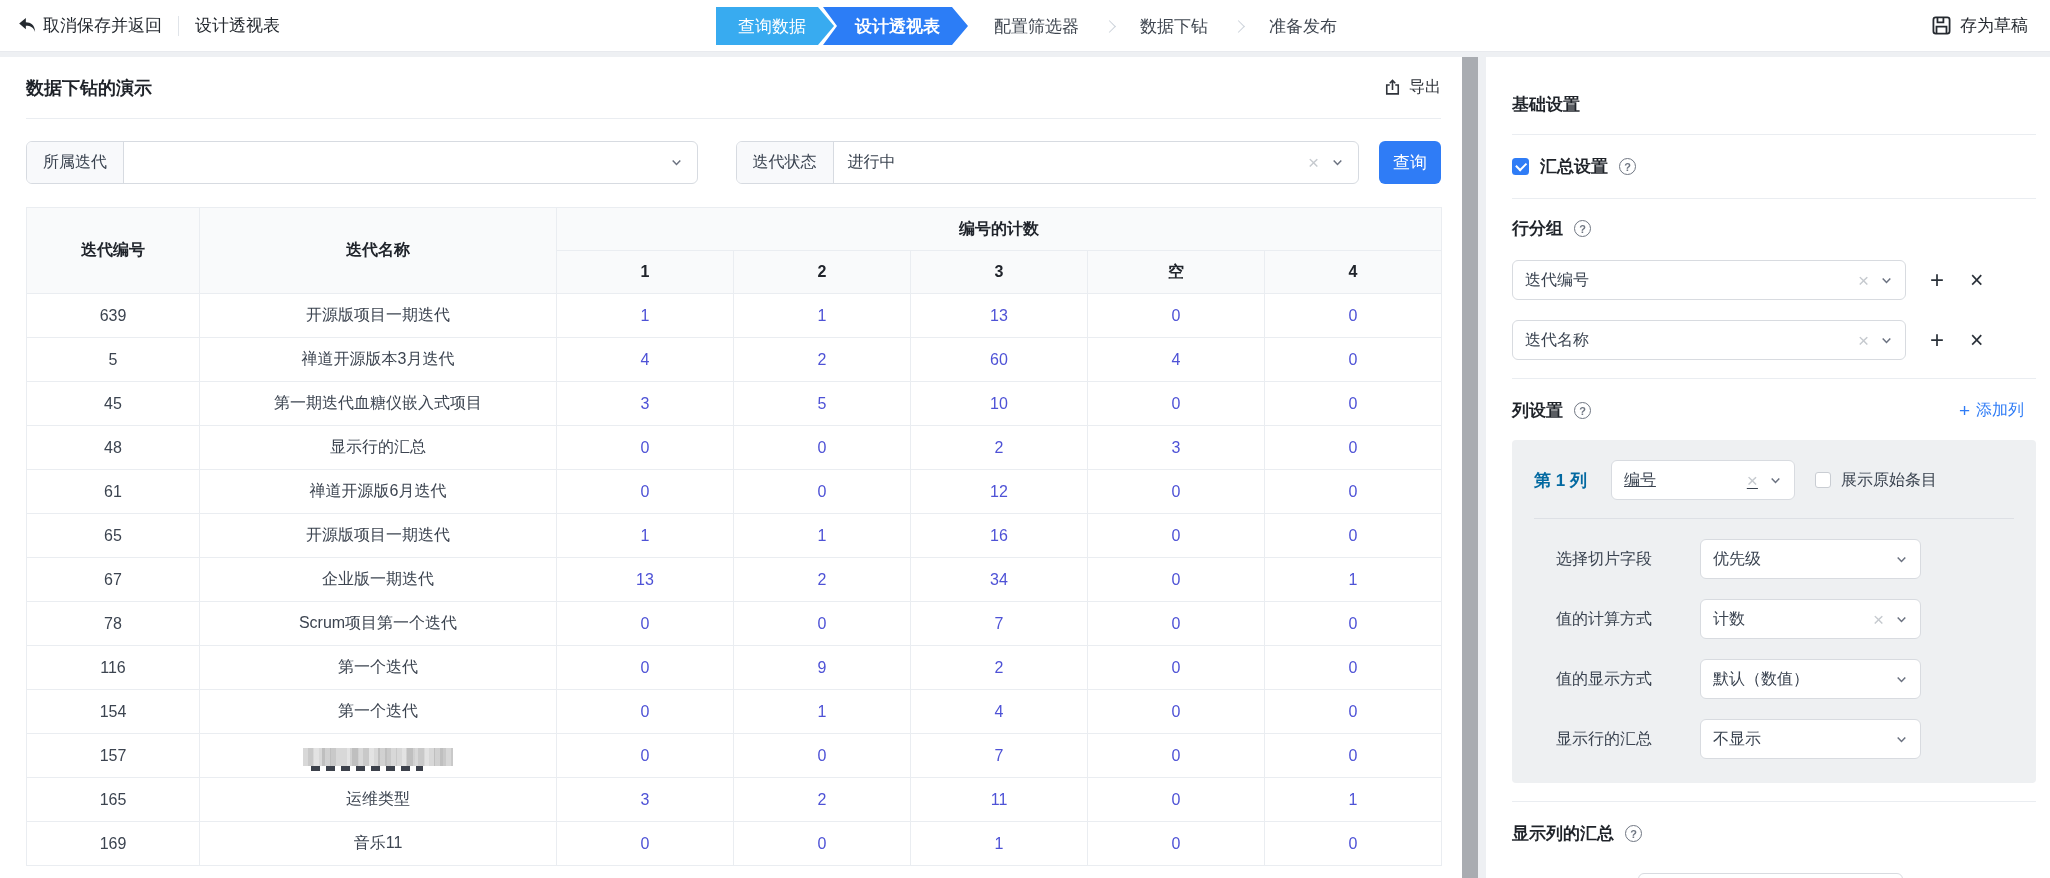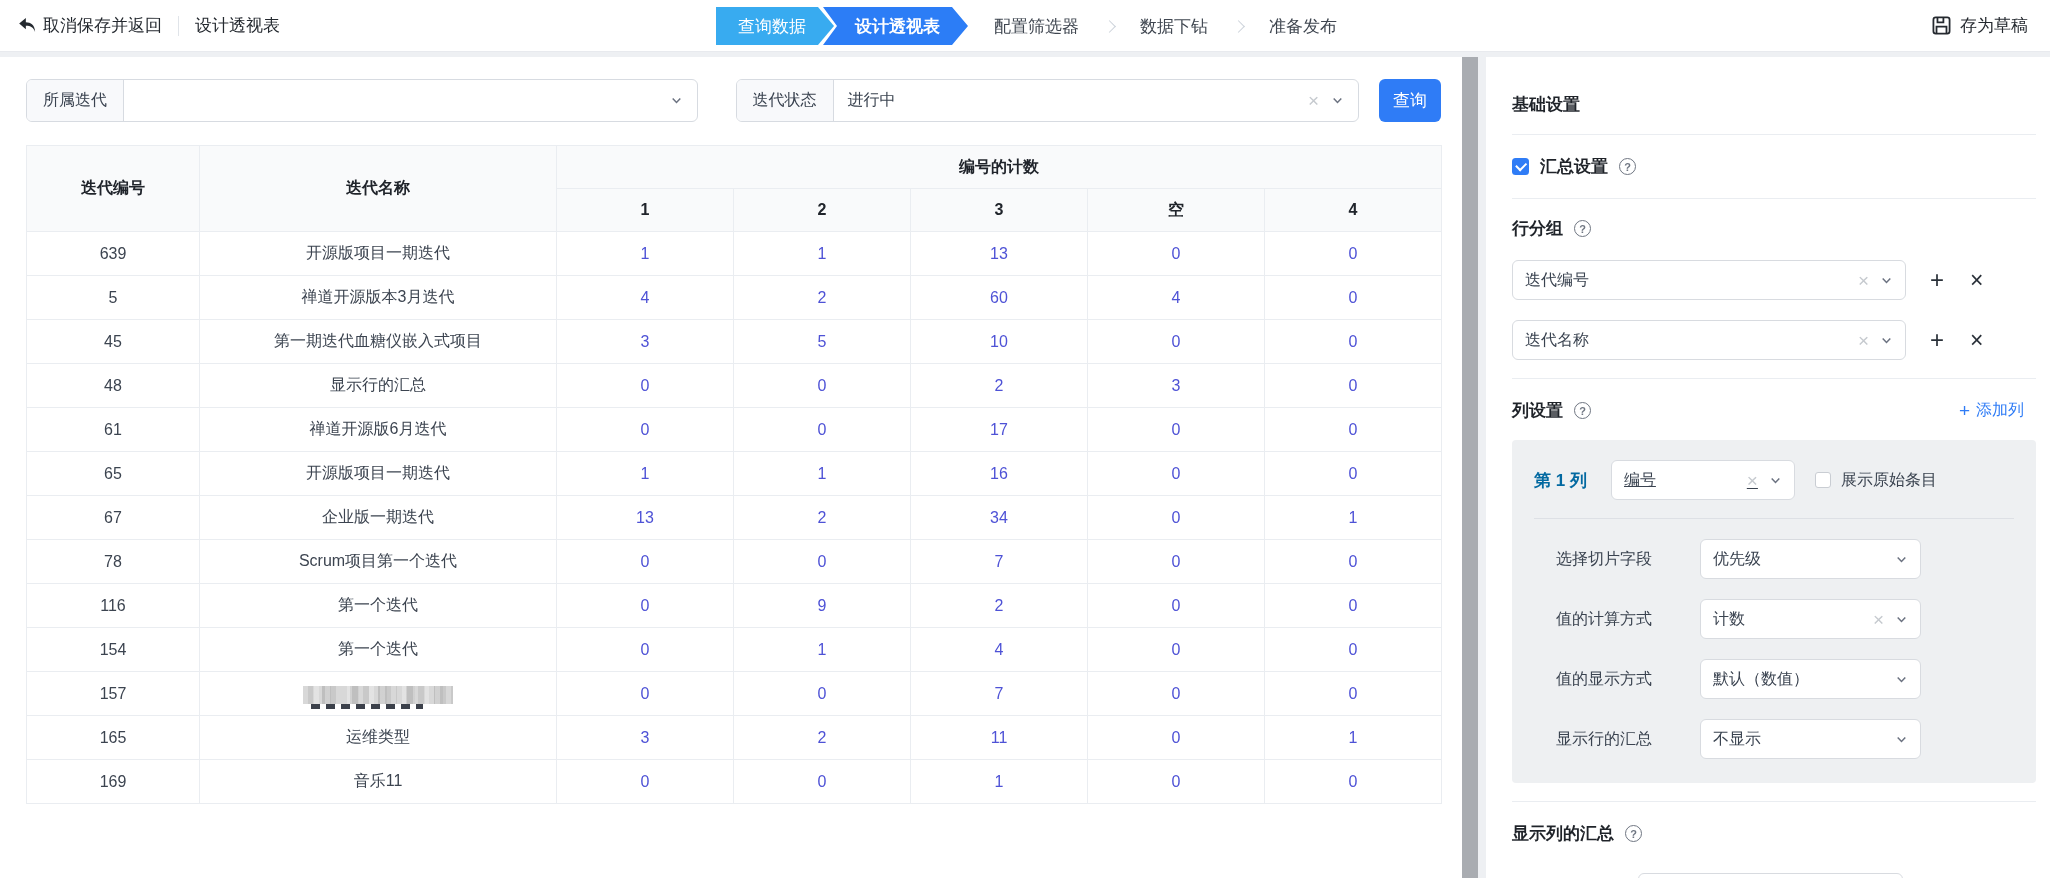"数据下钻的演示" div.panel-head { html: none -> <div> <span>数据下钻的演示</span> <div> <svg> <path></path> <path></path> </svg> <span>导出</span> </div> </div> }
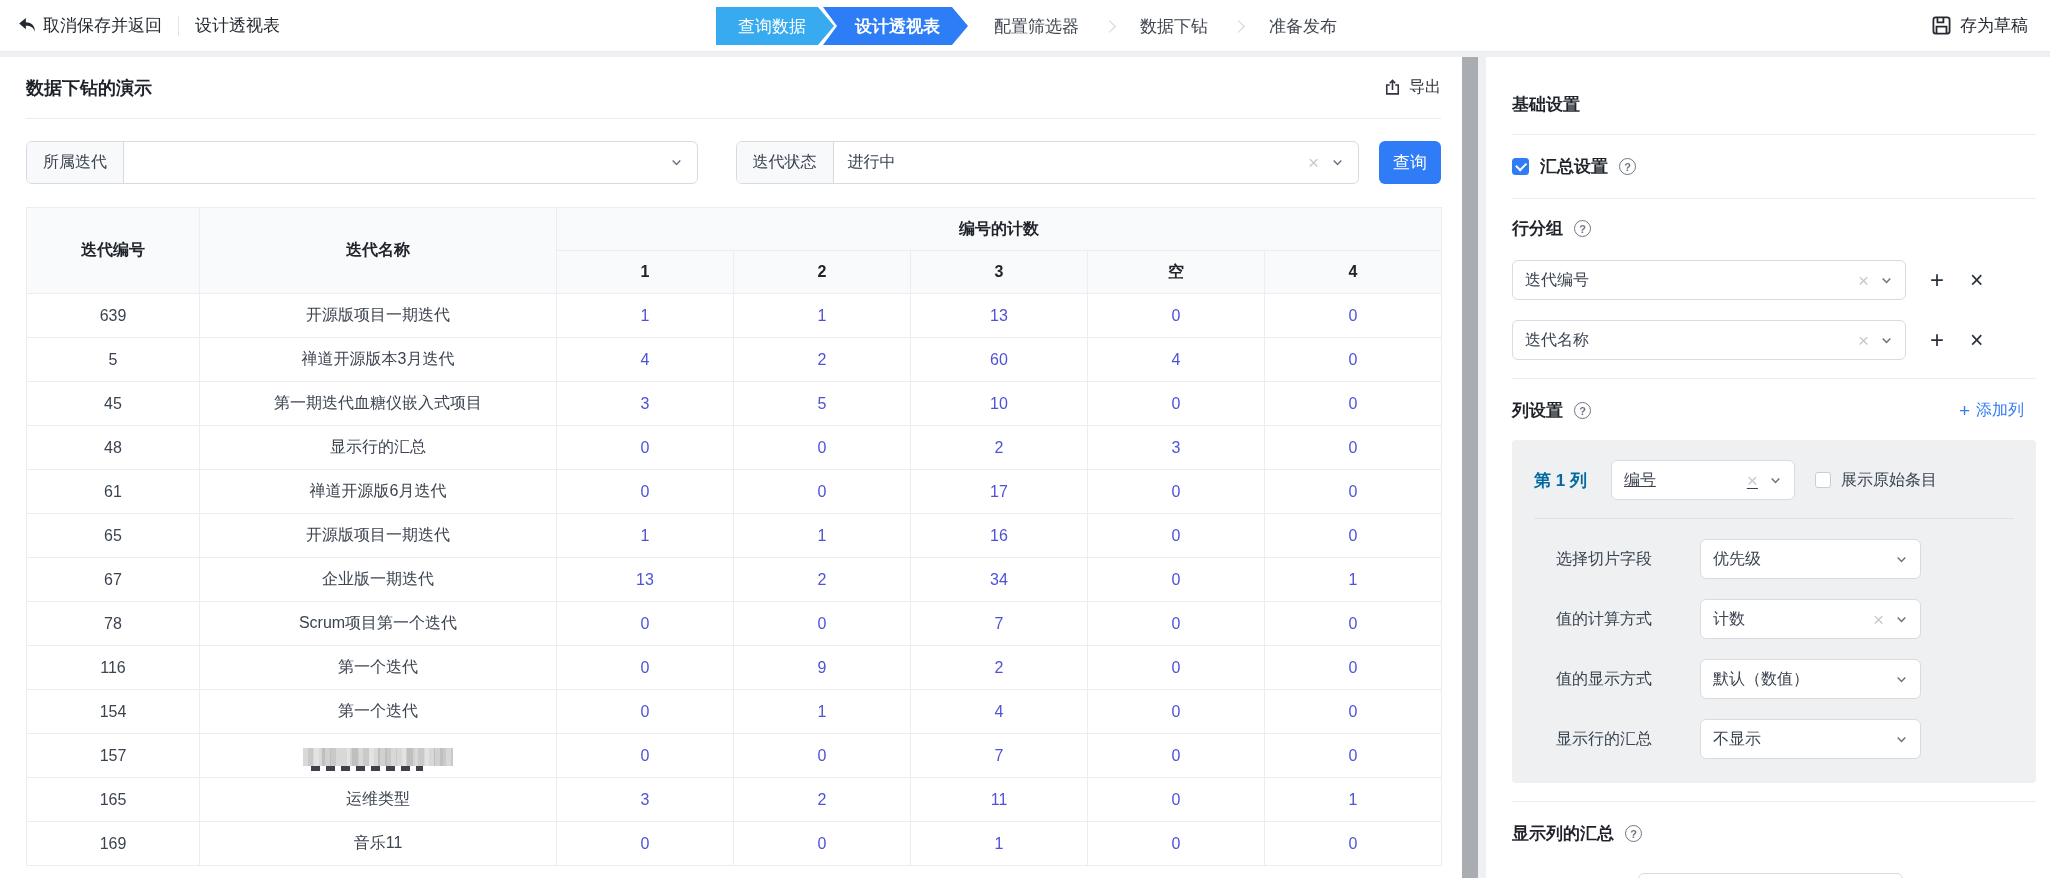"17" td.link { text: 17 -> 12 }
